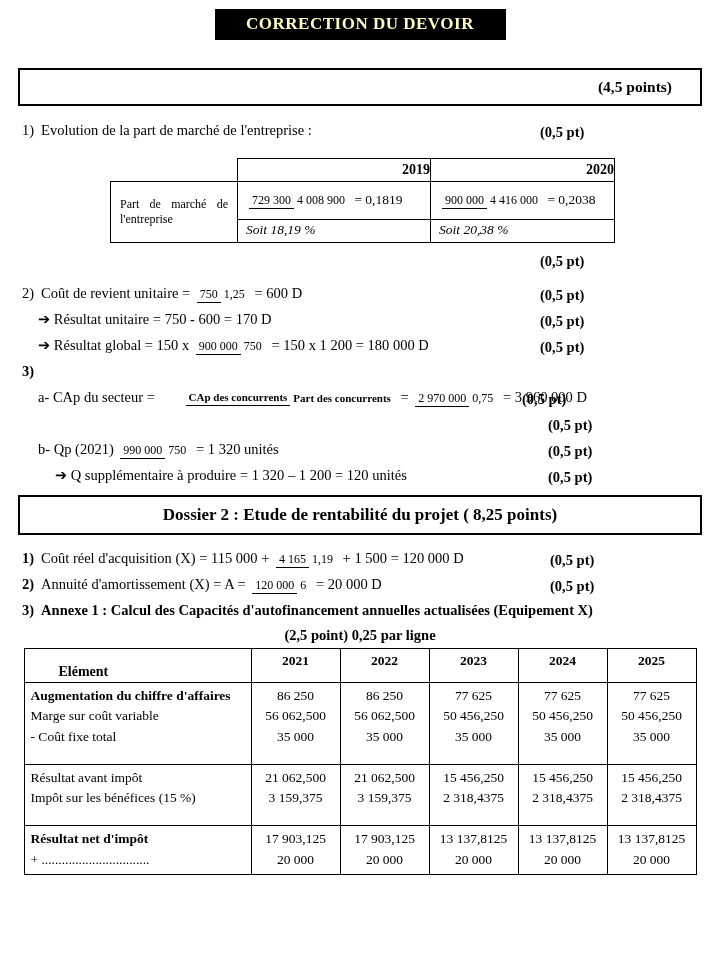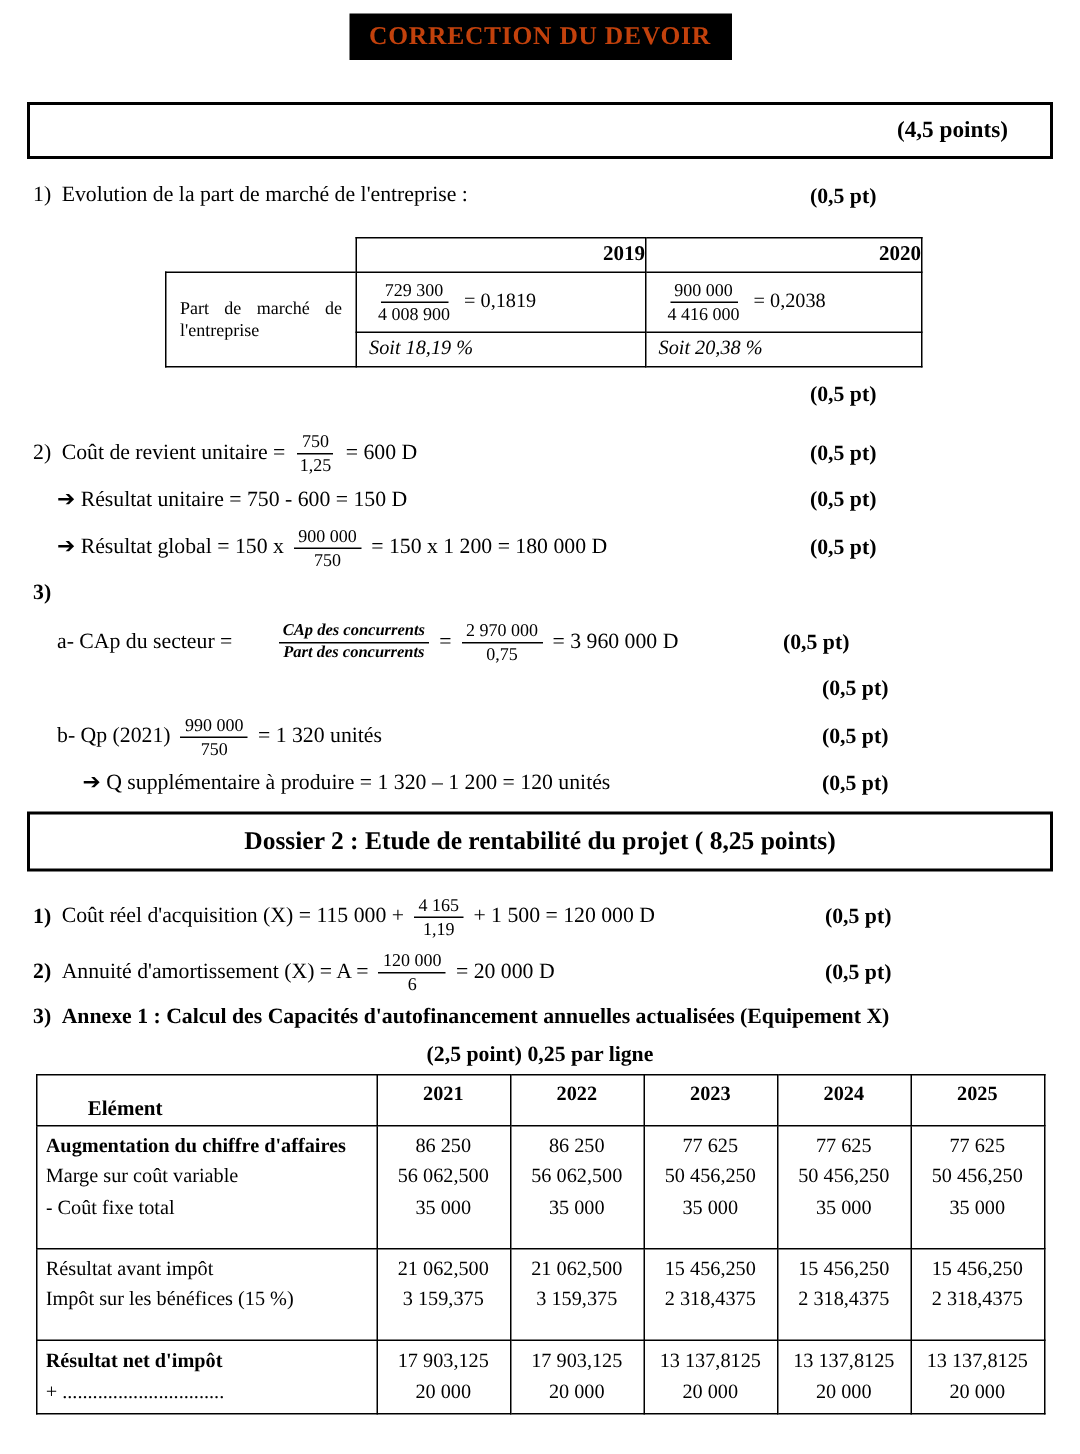"CORRECTION DU DEVOIR" .banner { color: #c2410c -> #fef9c3; width: 255px -> 291px }
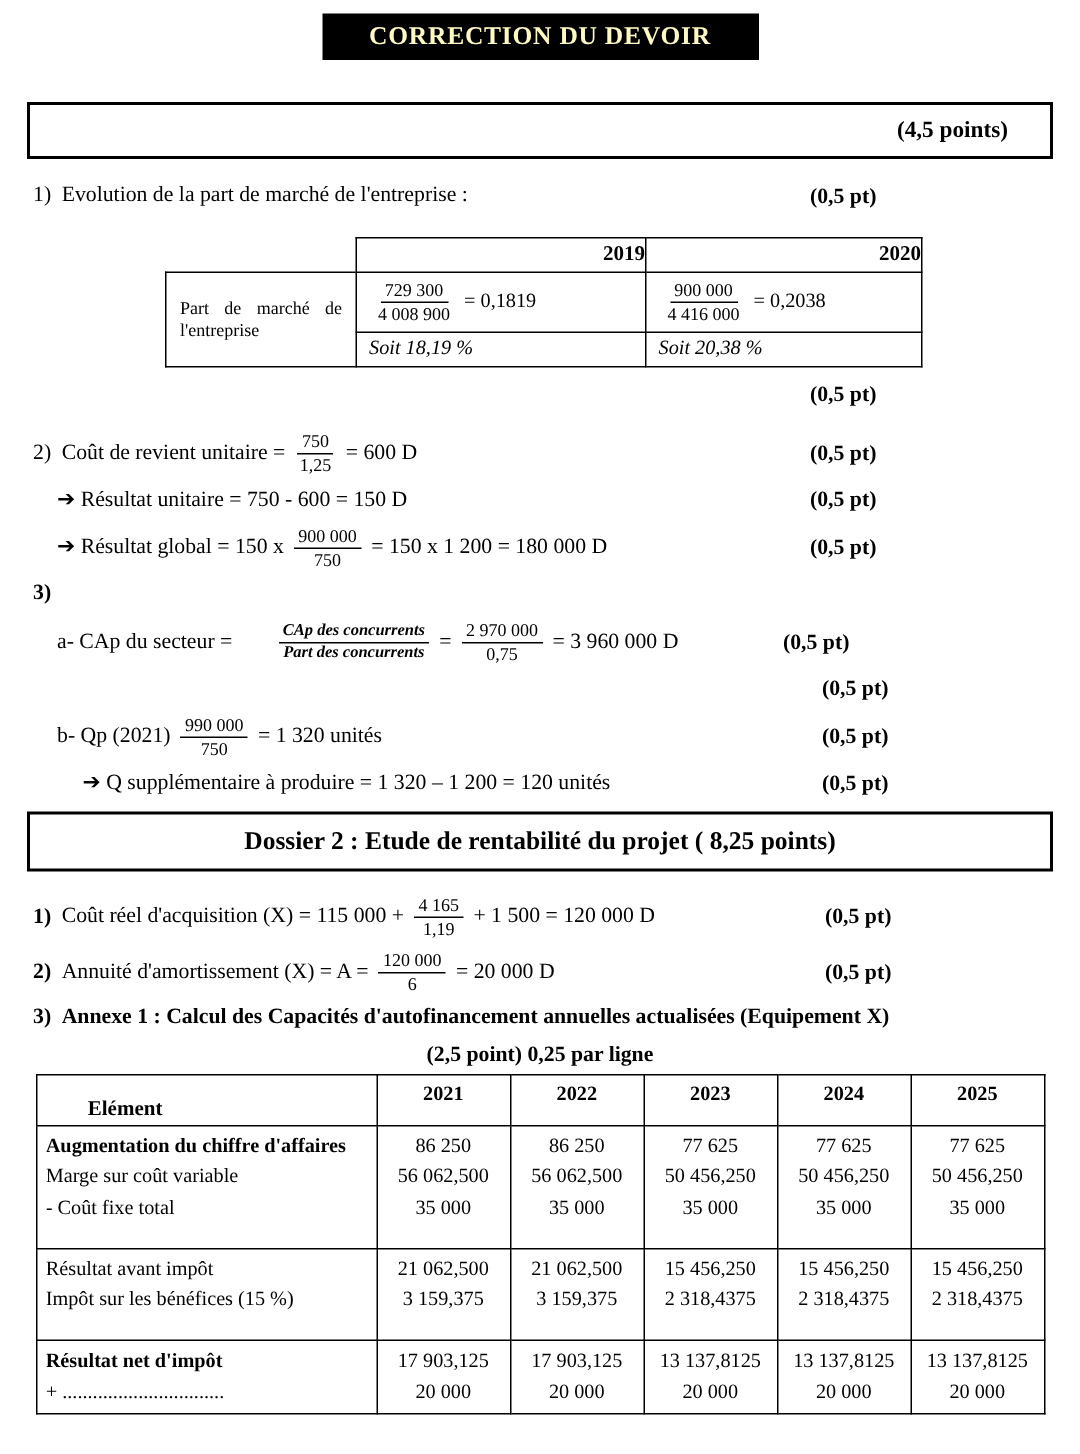"729 300" .frac { flex-direction: column -> row }
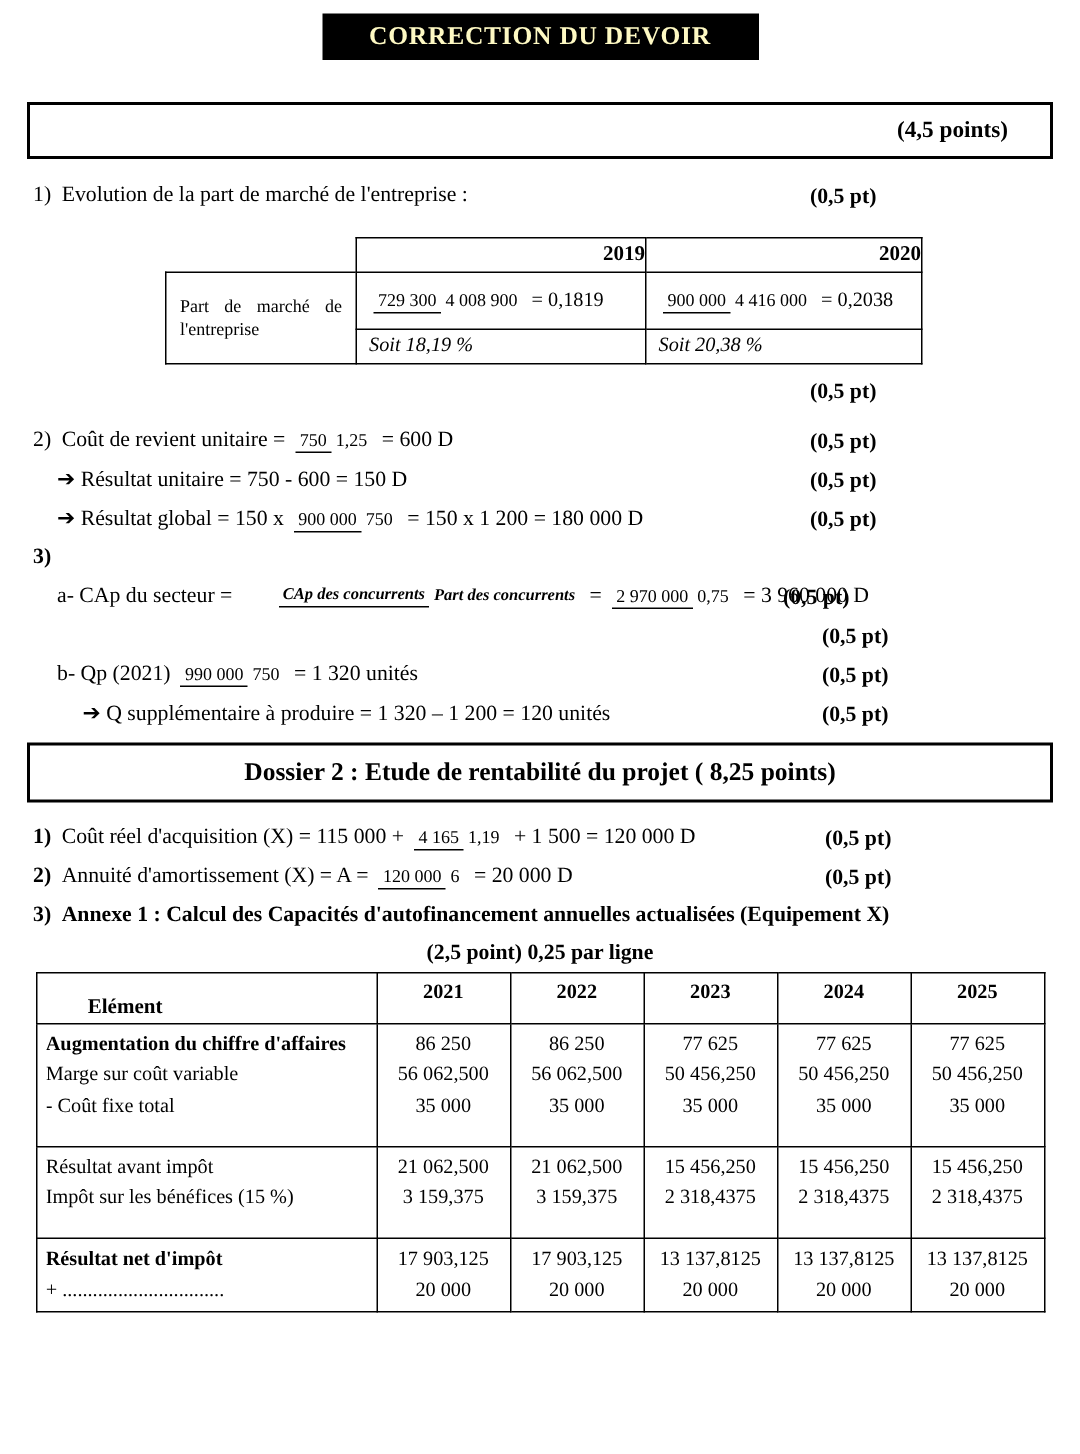"➔ Résultat unitaire = 750" span { text: 150 -> 170 }
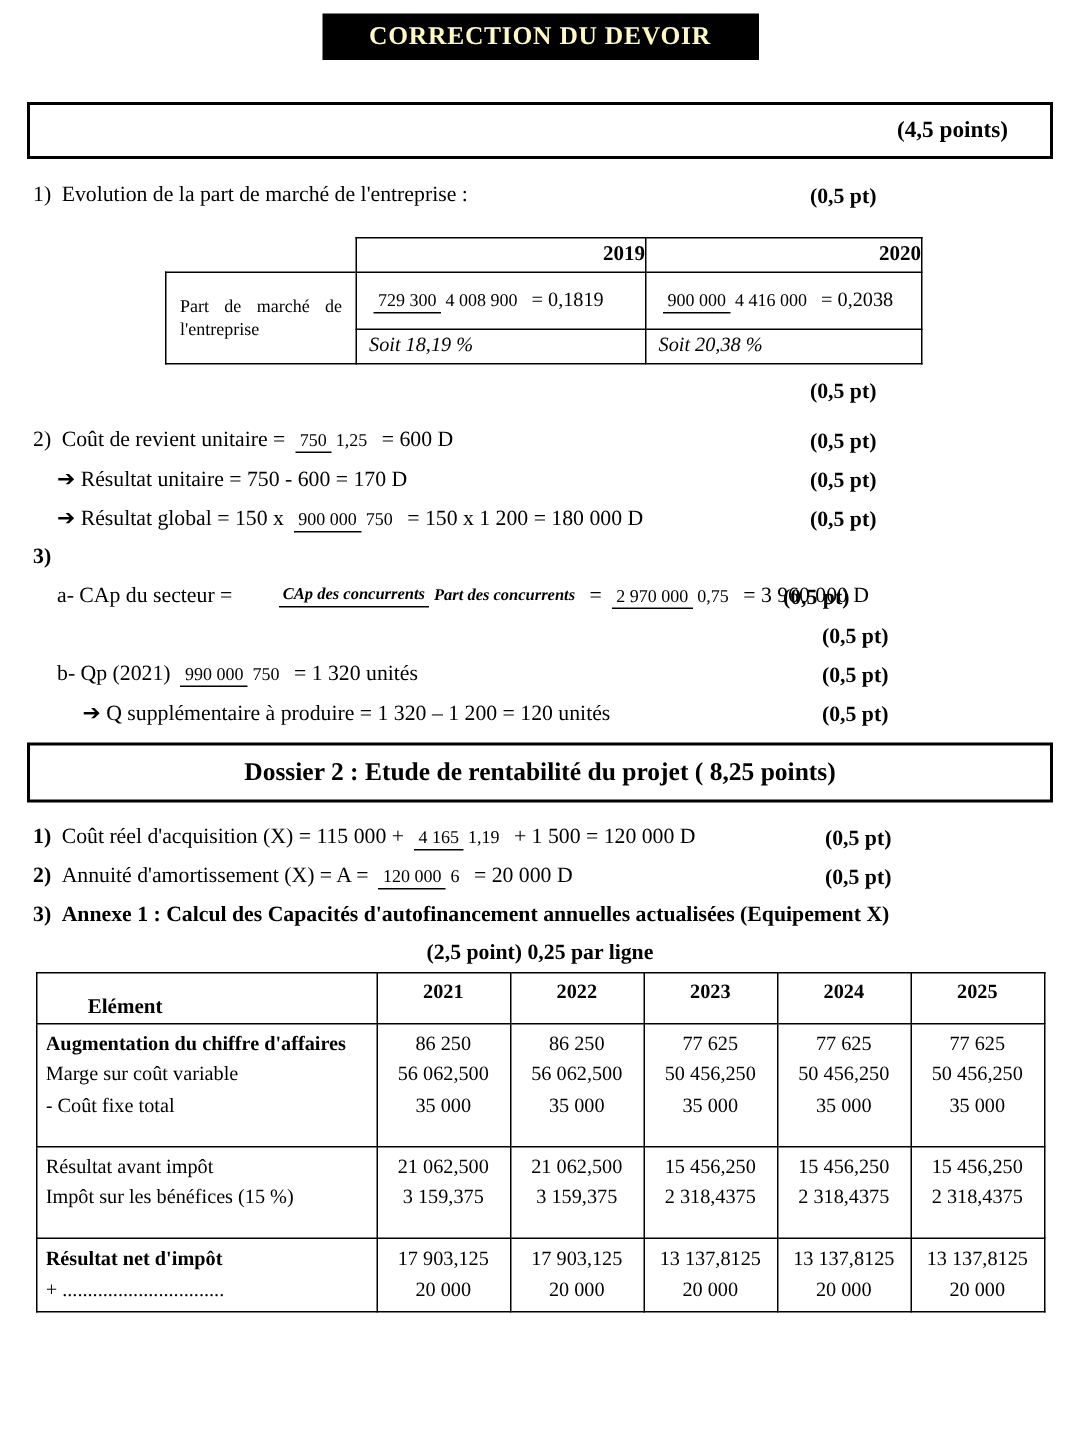"CAp des concurrents" .frac.ital { font-style: italic -> none }
